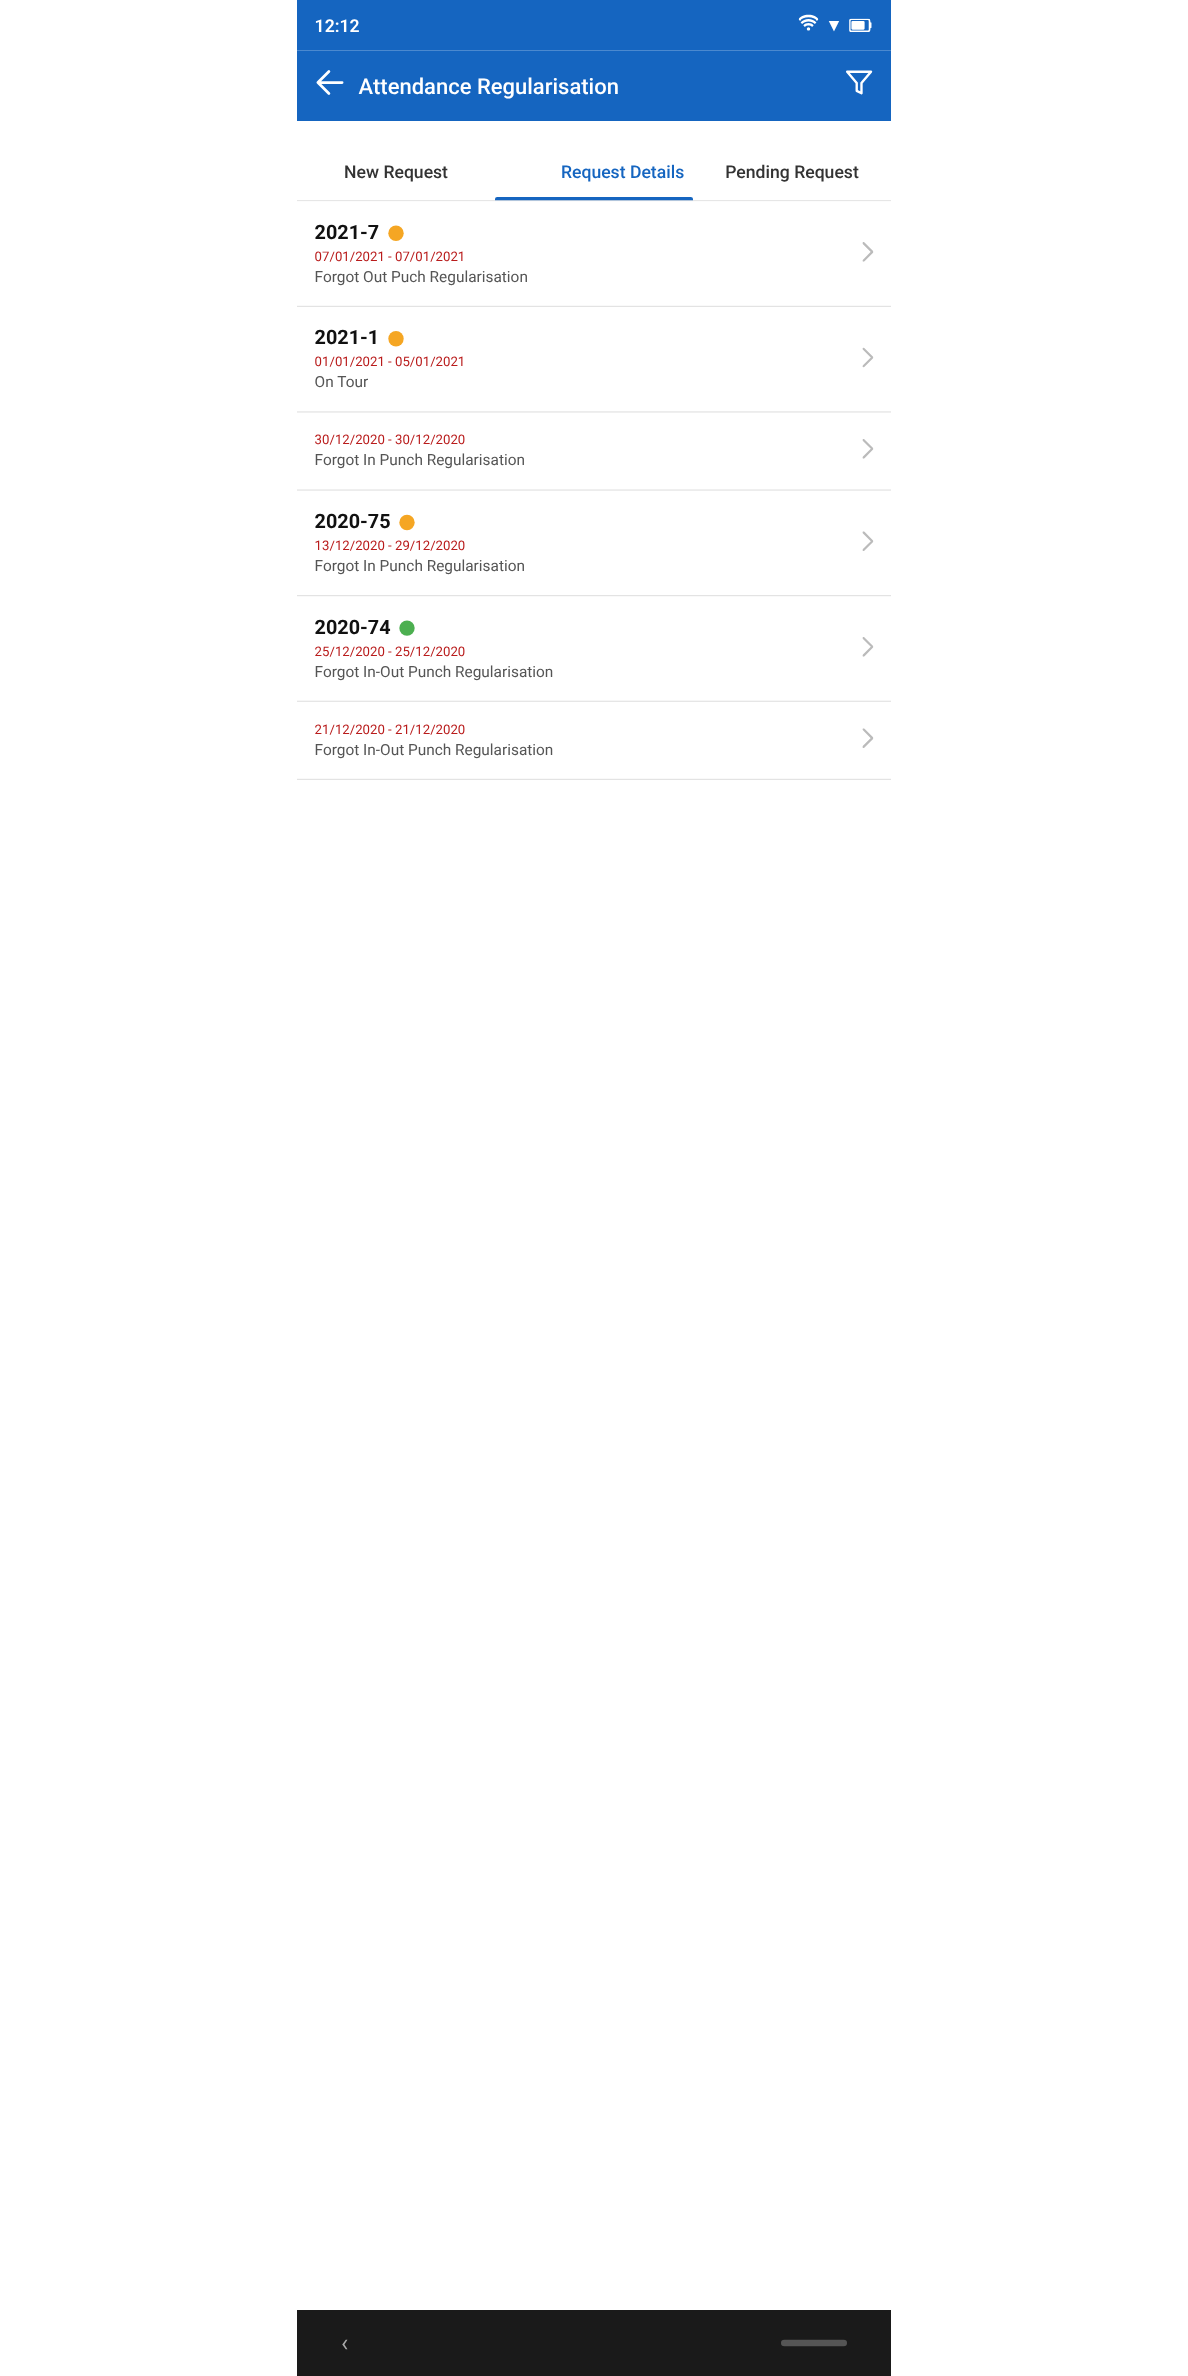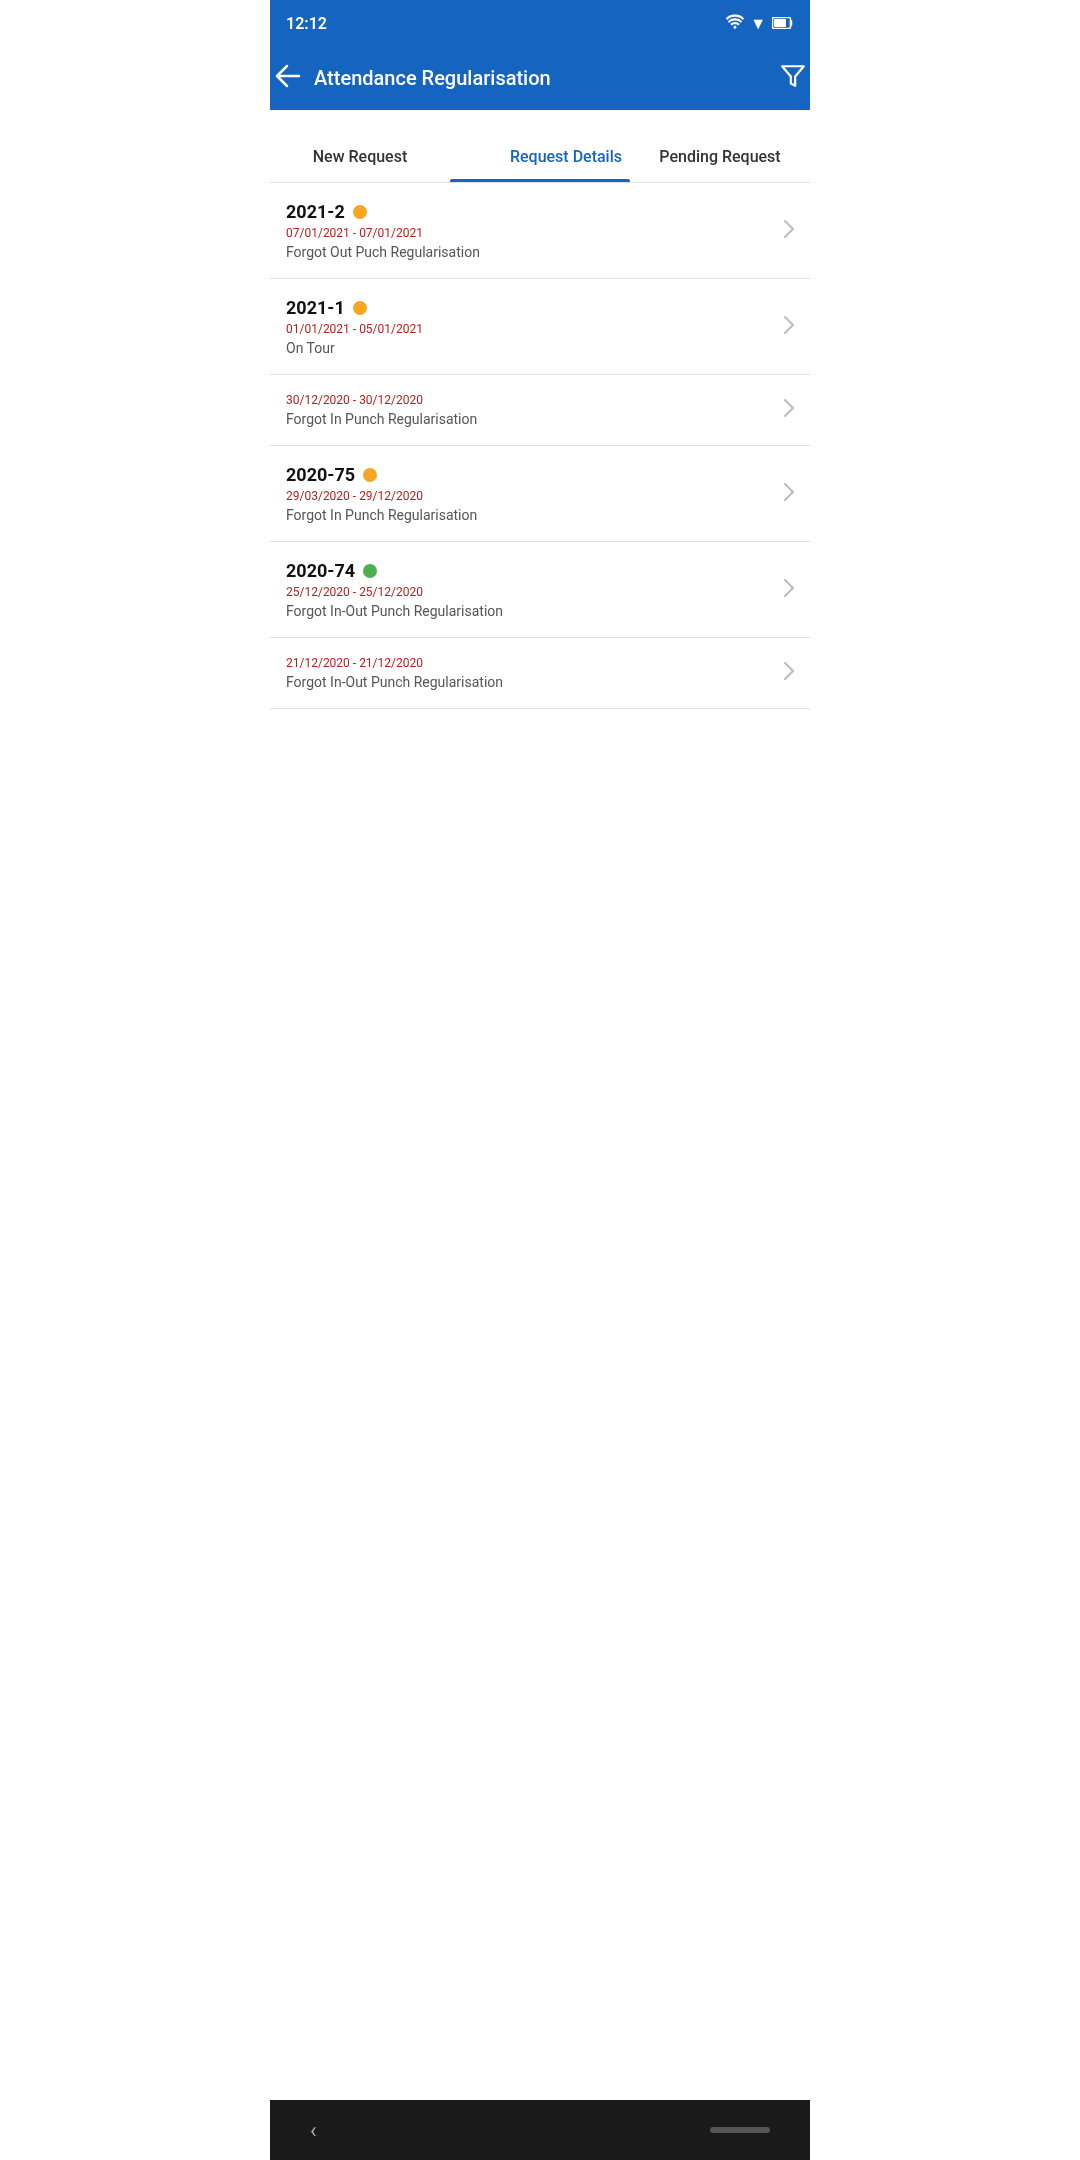"Attendance Regularisation" .app-bar { padding: 12px 4px -> 12px 16px }
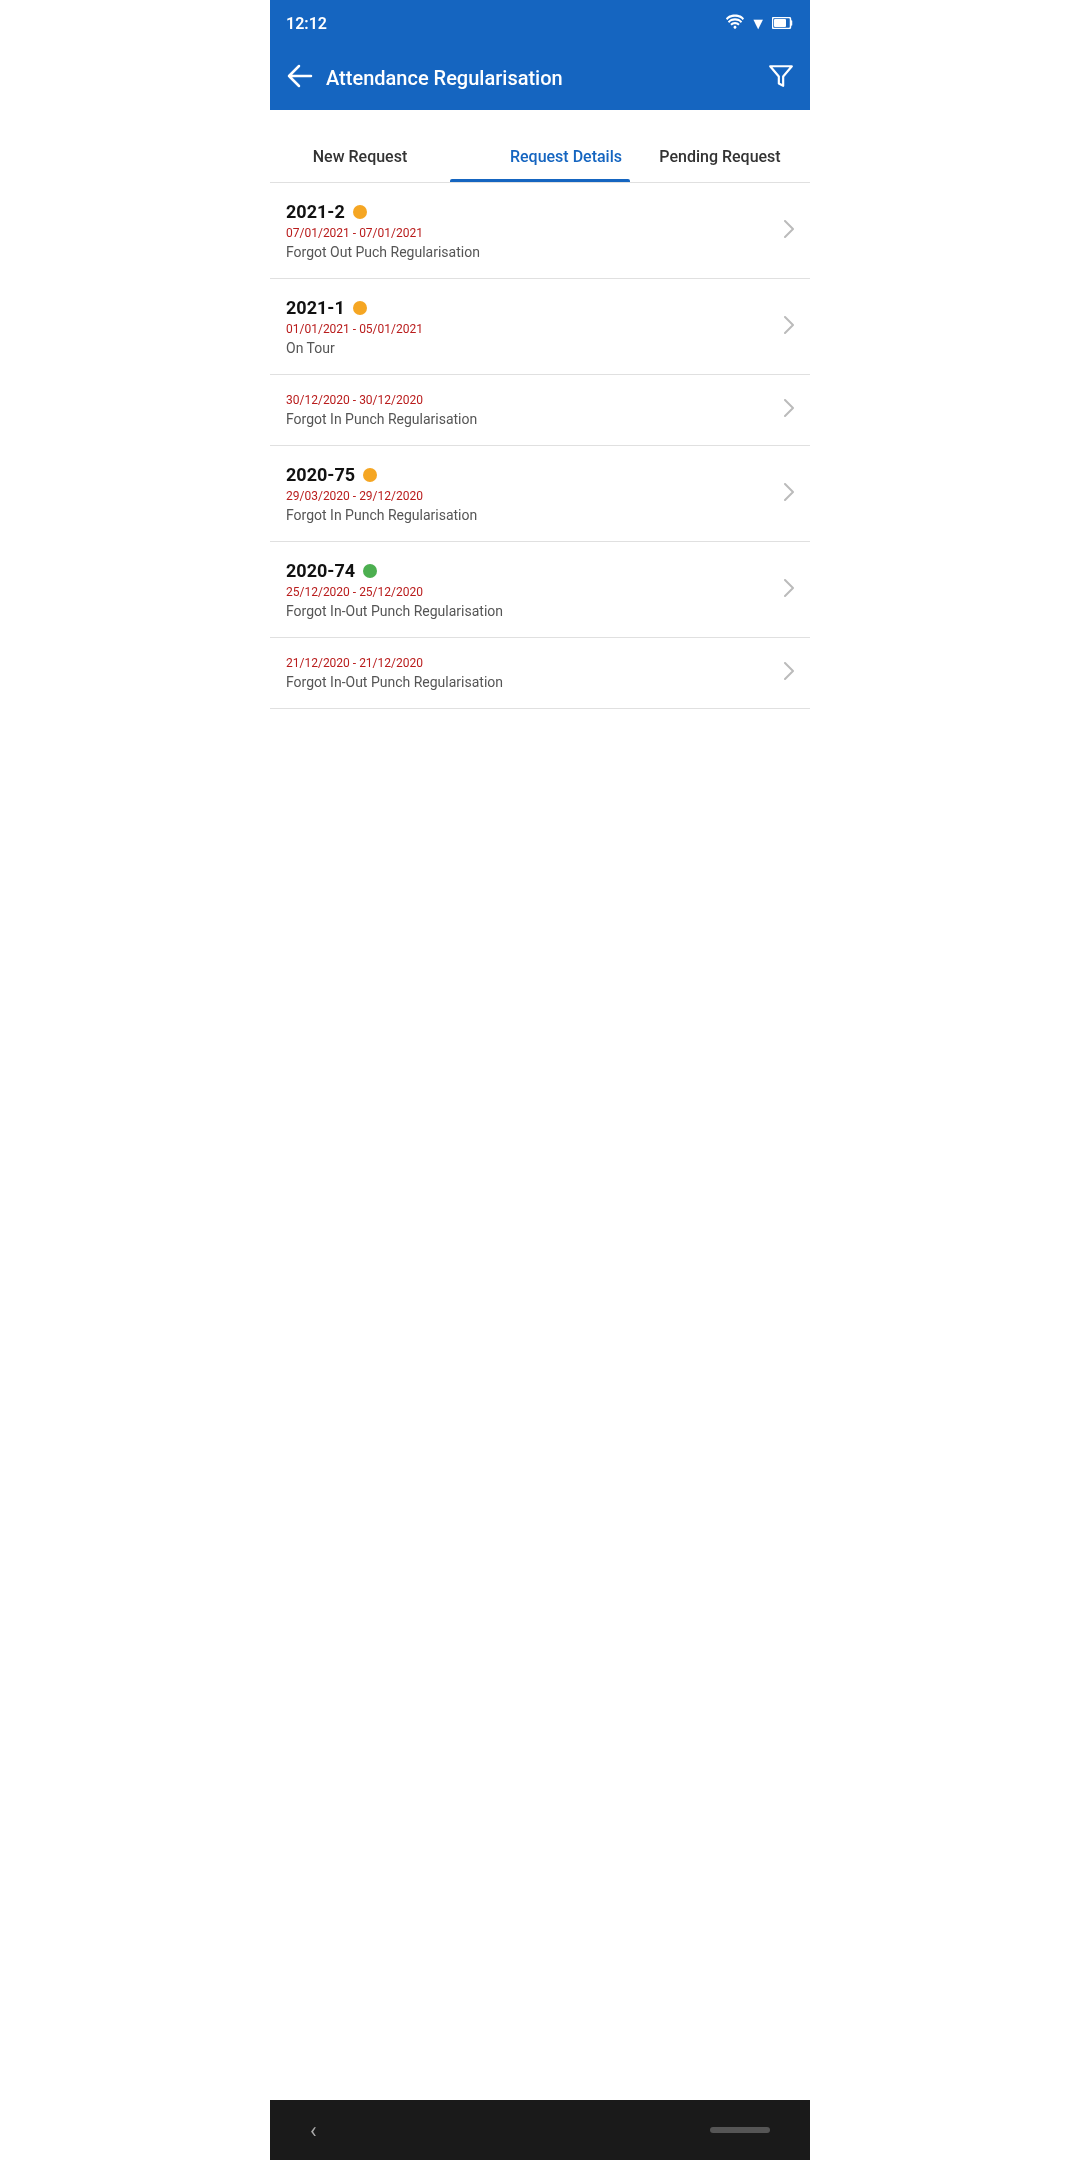"2021-2" span.request-id { text: 2021-2 -> 2021-7 }
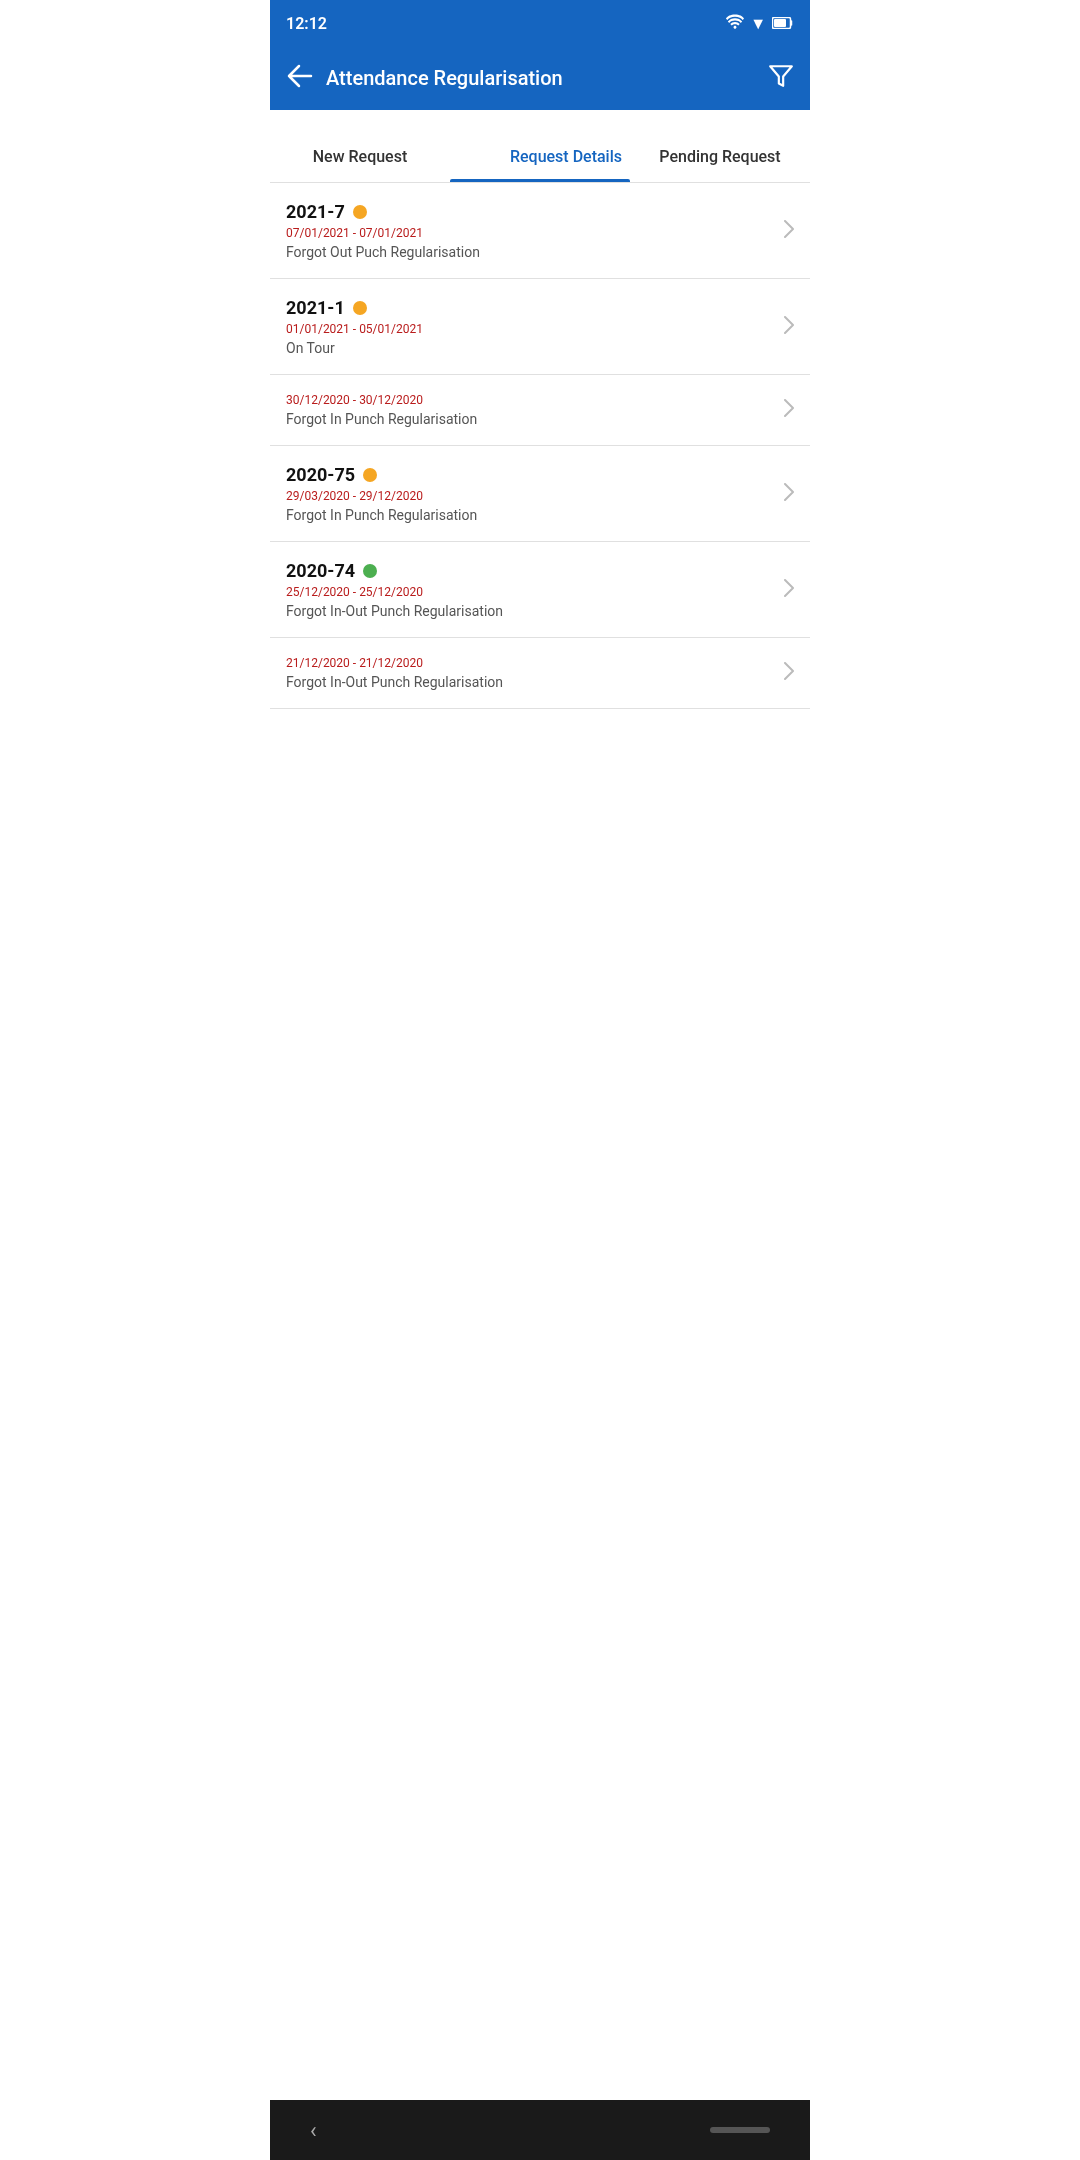"29/03/2020 - 29/12/2020" div.request-date { text: 29/03/2020 -> 13/12/2020 }
